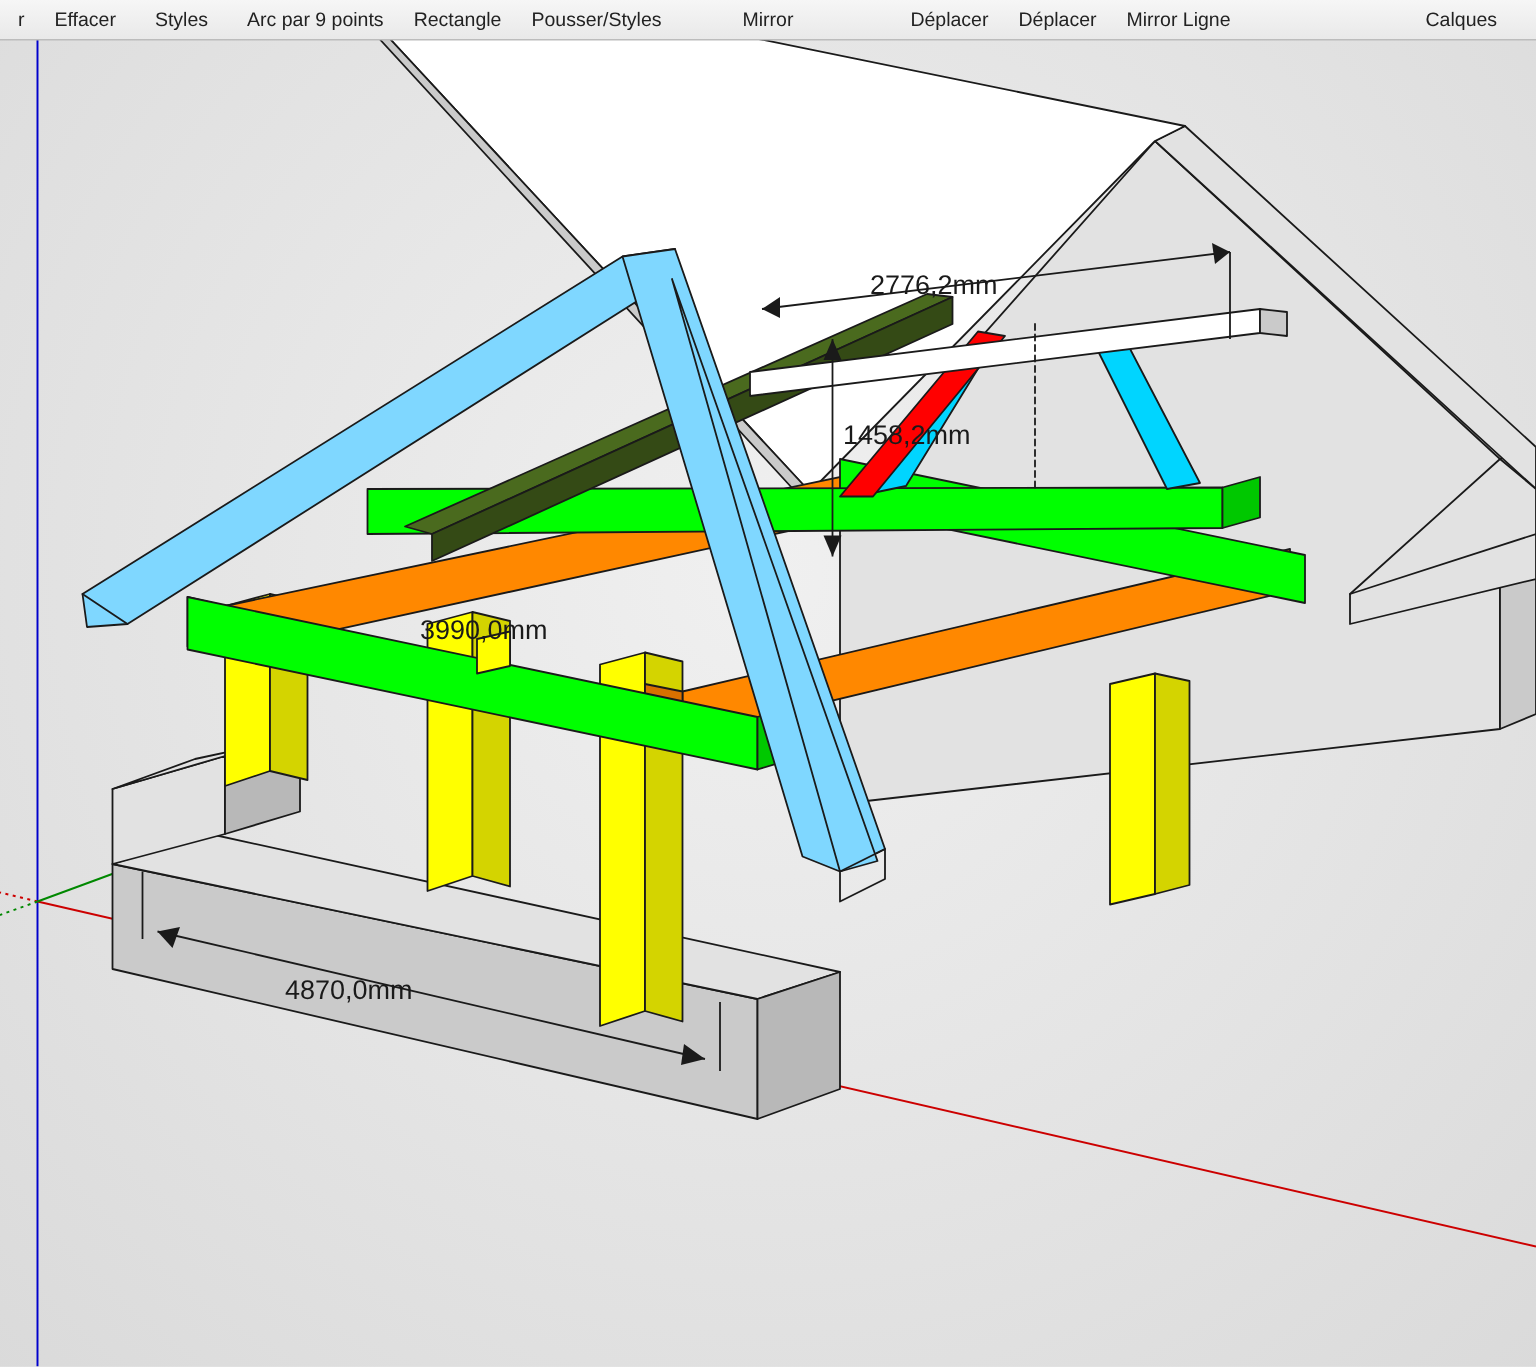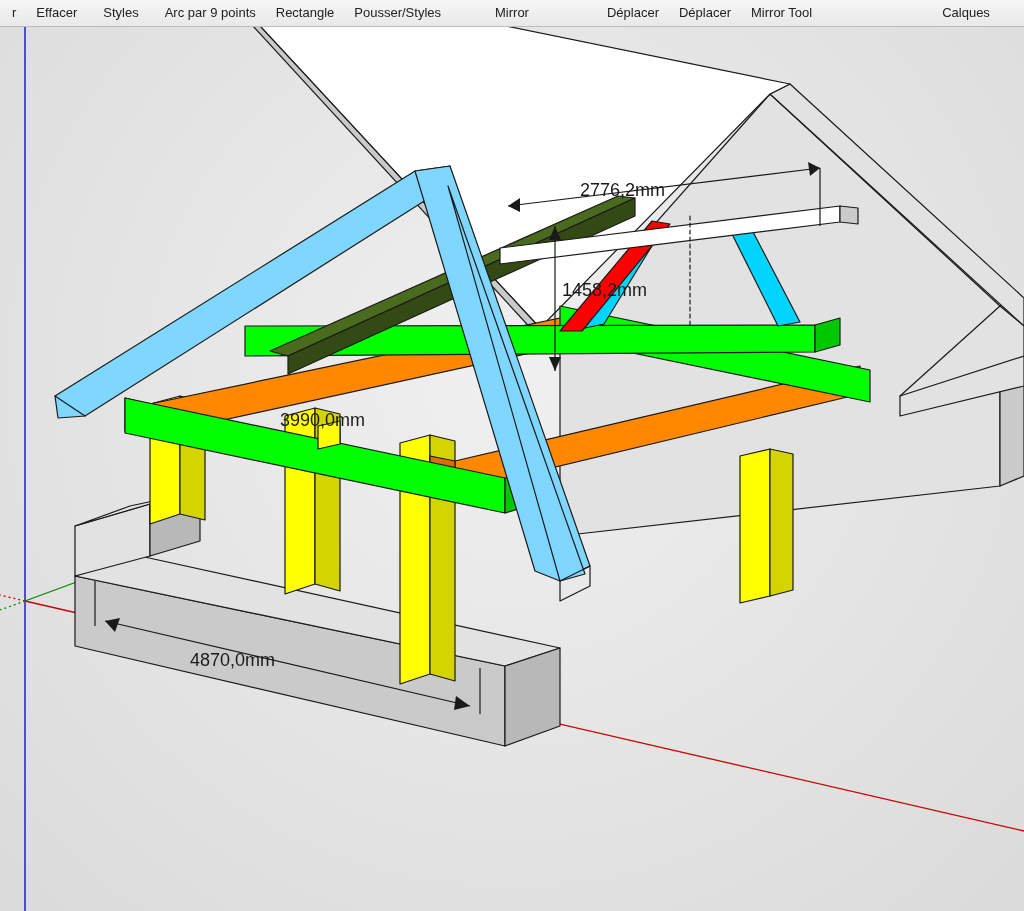"Mirror Tool" span.item { text: Tool -> Ligne }
